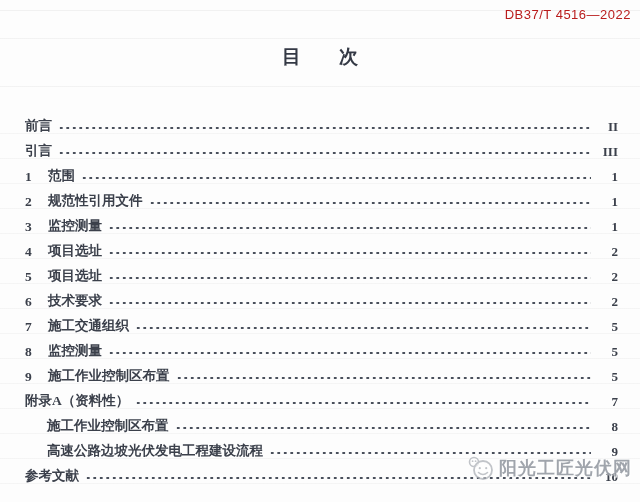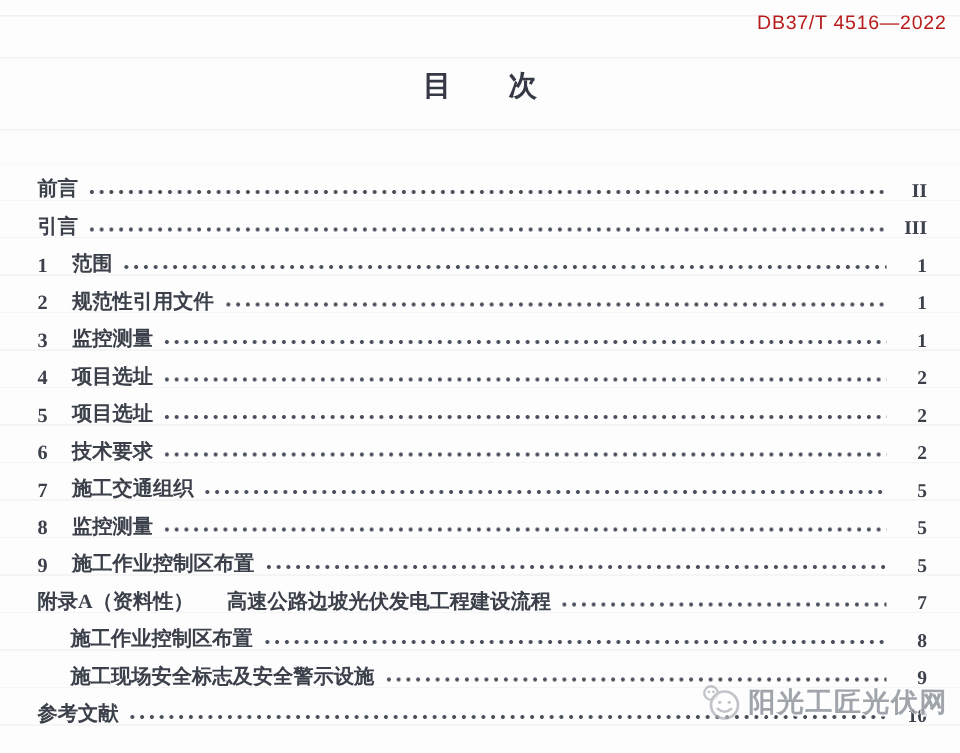"高速公路边坡光伏发电工程建设流程" span.sub { html: <span>高速公路边坡光伏发电工程建设流程</span> -> none }
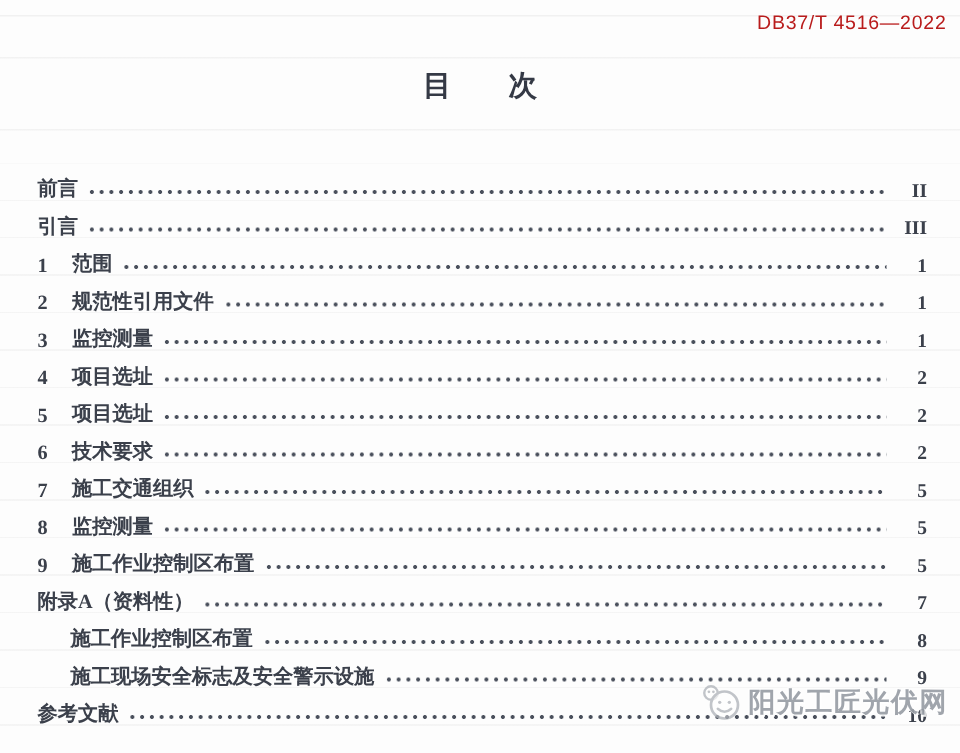"施工现场安全标志及安全警示设施" span.sub { text: 施工现场安全标志及安全警示设施 -> 高速公路边坡光伏发电工程建设流程 }
